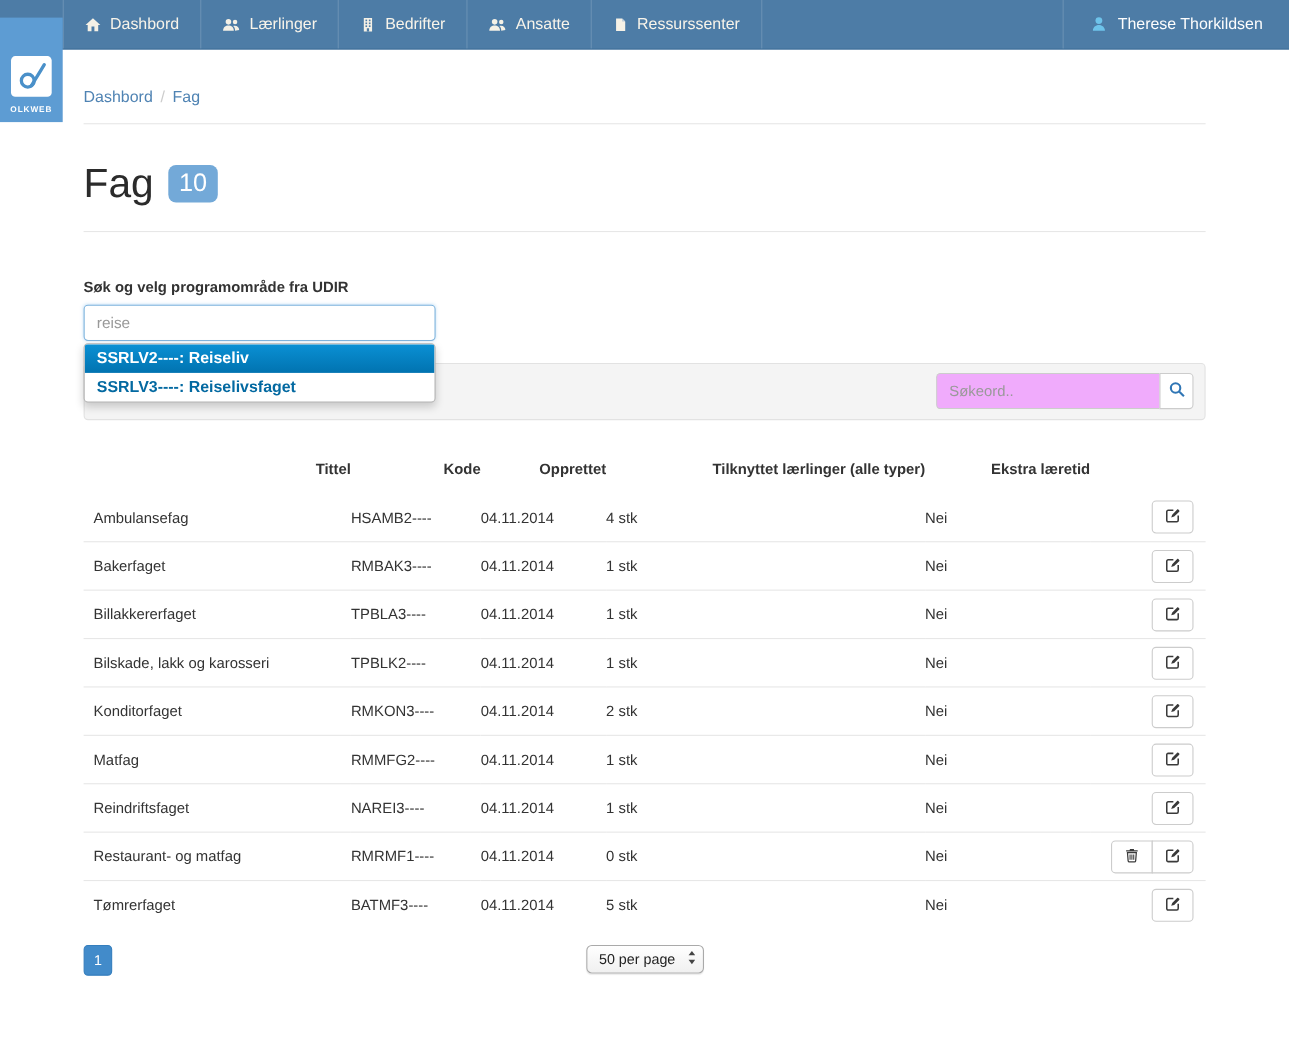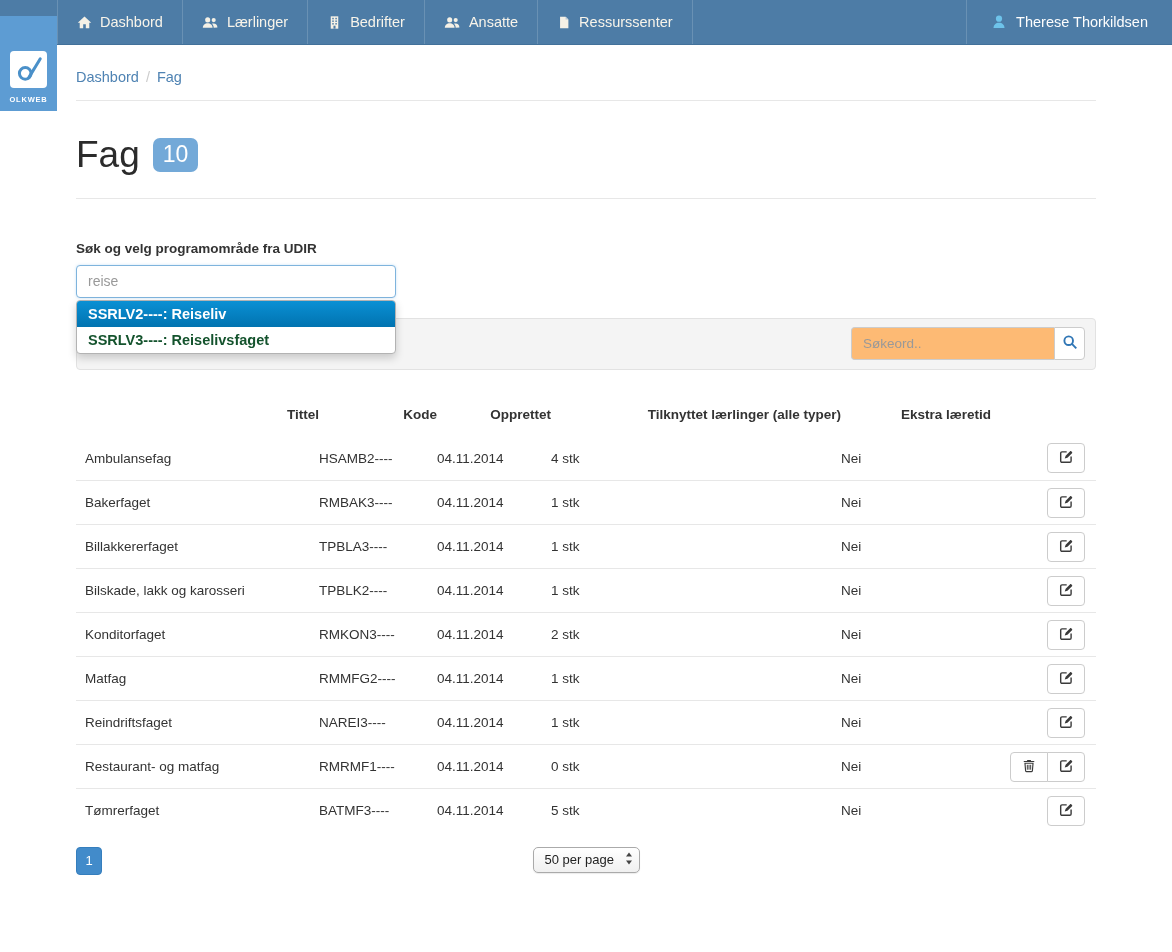"Dashbord / Fag" .container { margin-top: none -> 12px }
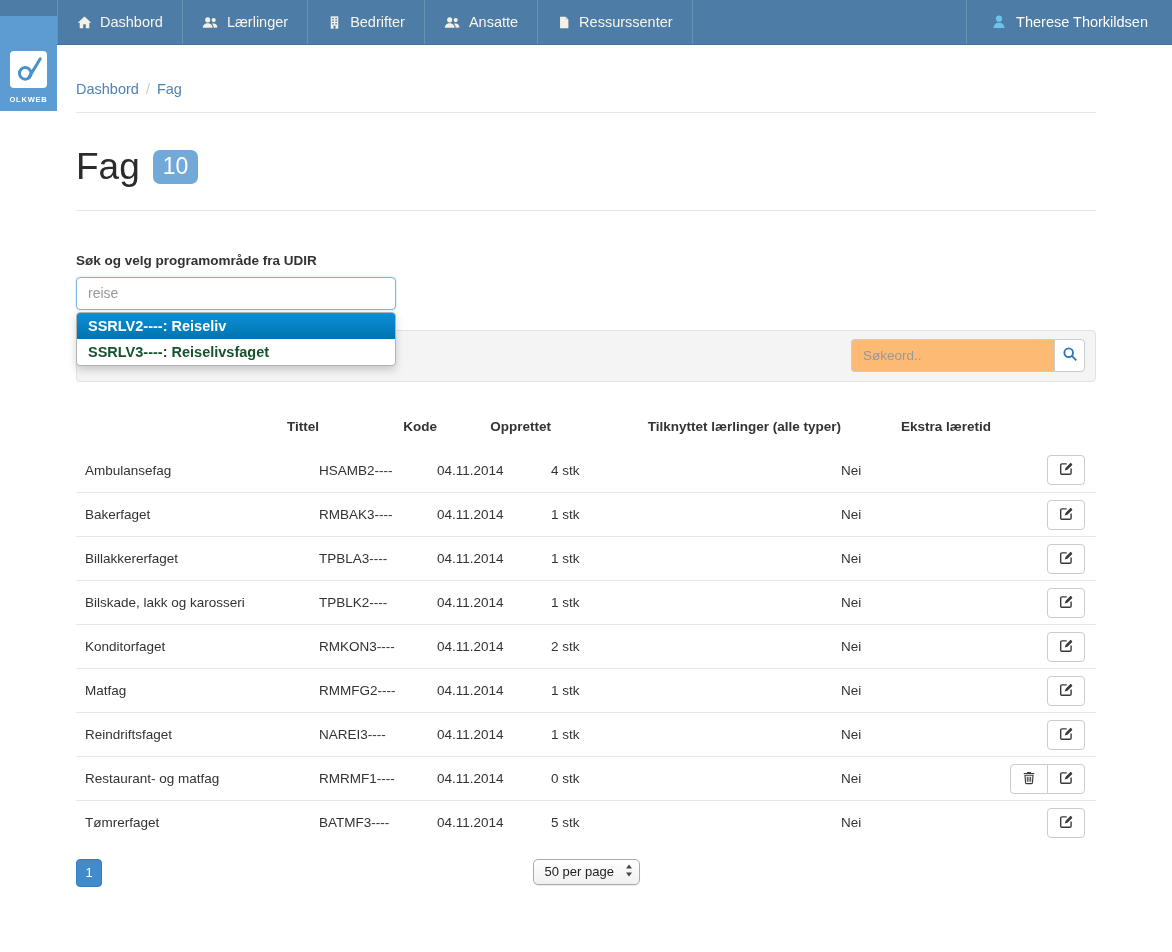"SSRLV3----: Reiselivsfaget" .suggestion { color: #14532d -> #0369a1 }
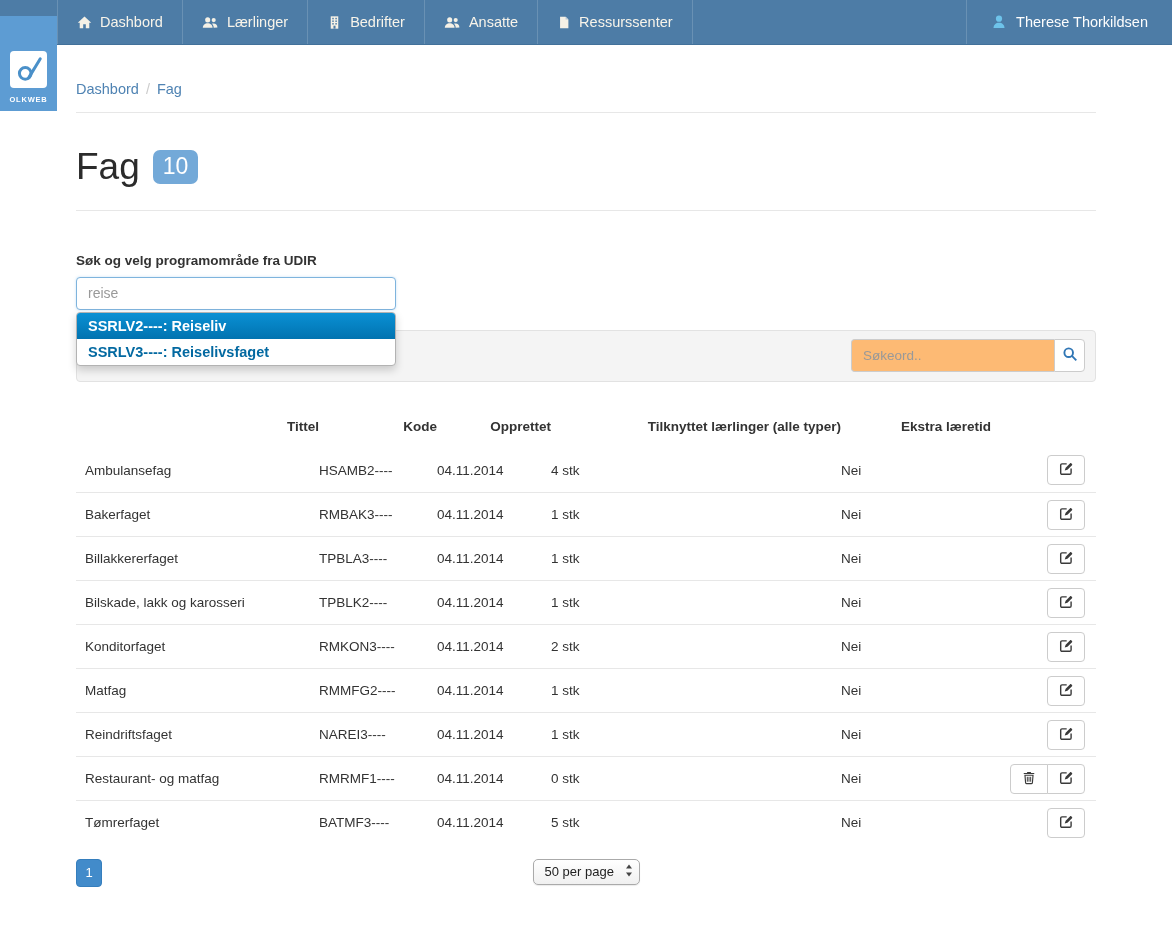"Søkeord.." .search-input { background: #fdba74 -> #f0abfc }
